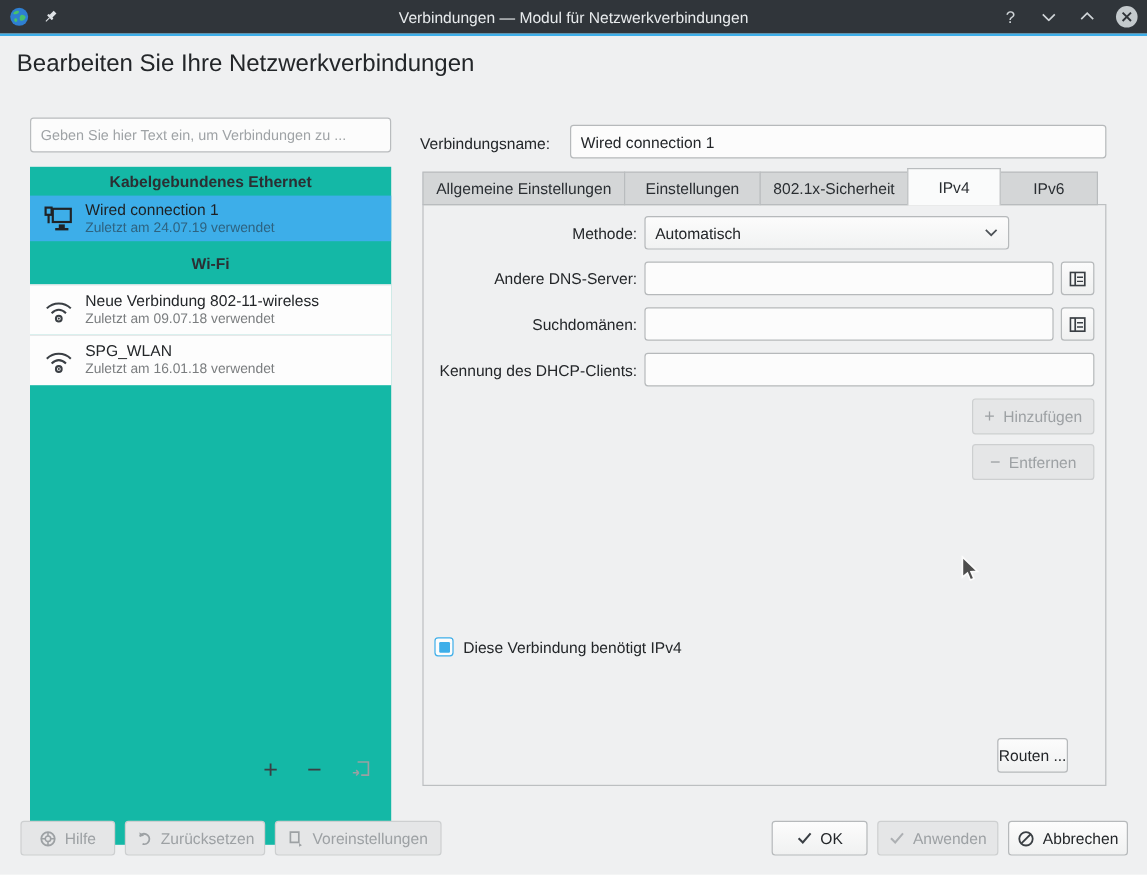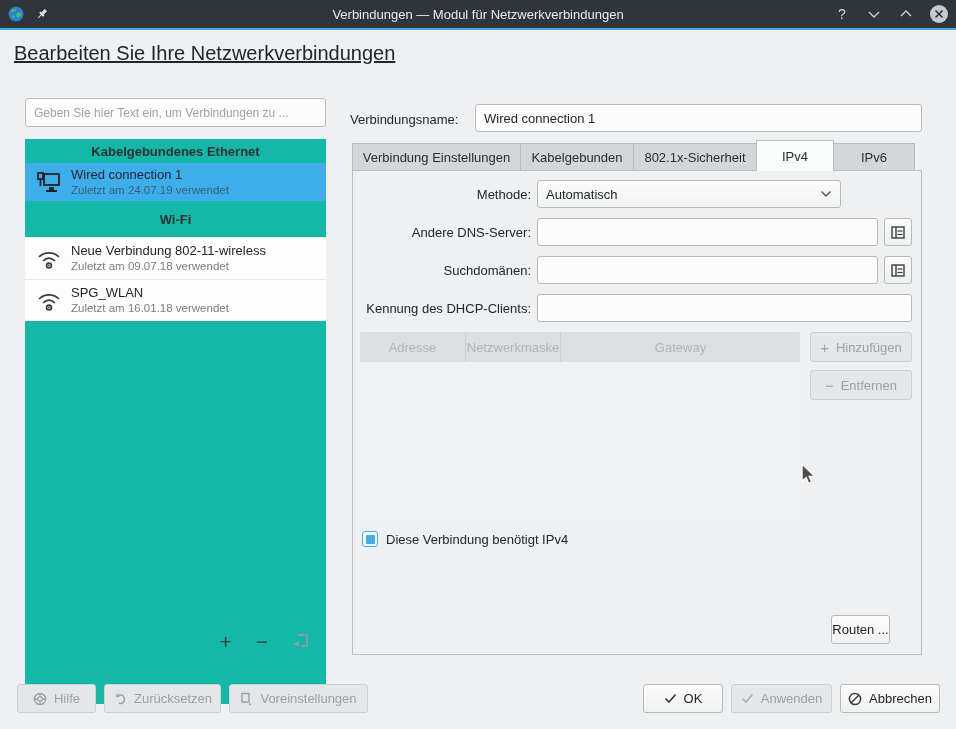"Bearbeiten Sie Ihre Netzwerkverbindungen" .page-title { text-decoration: underline -> none }
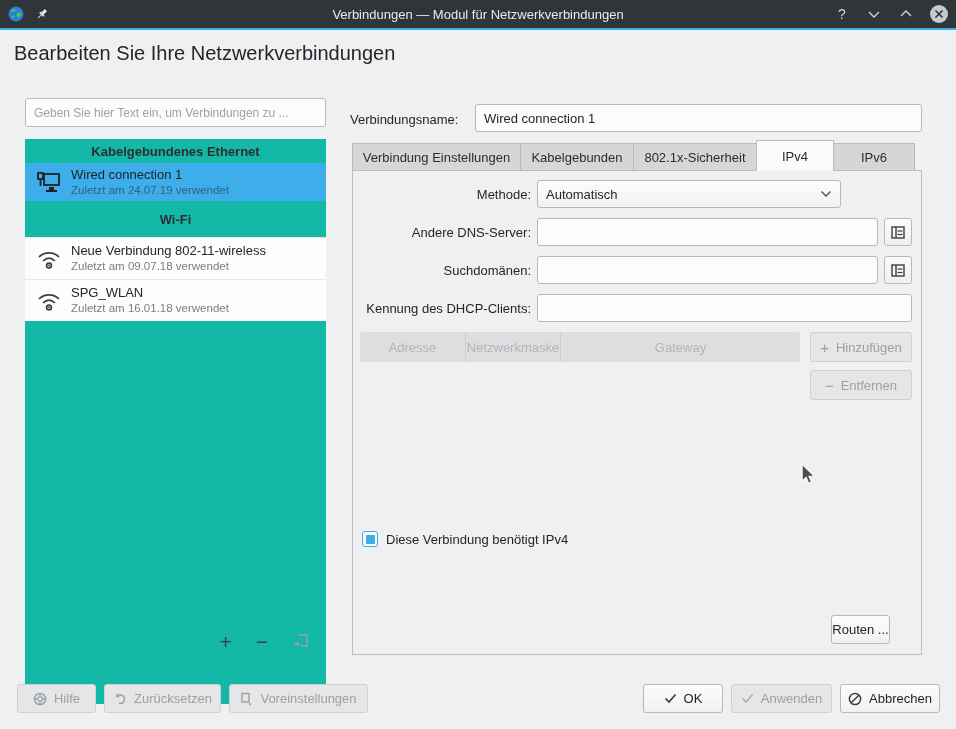"Verbindung Einstellungen" div.tab { text: Verbindung -> Allgemeine }
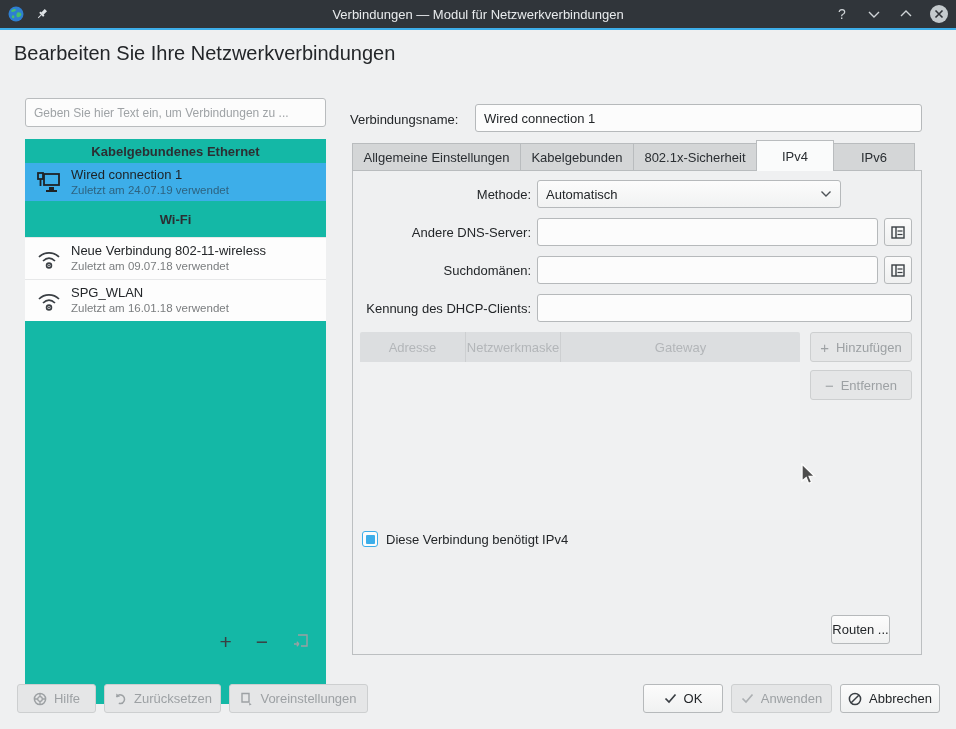"Kabelgebunden" div.tab { text: Kabelgebunden -> Einstellungen }
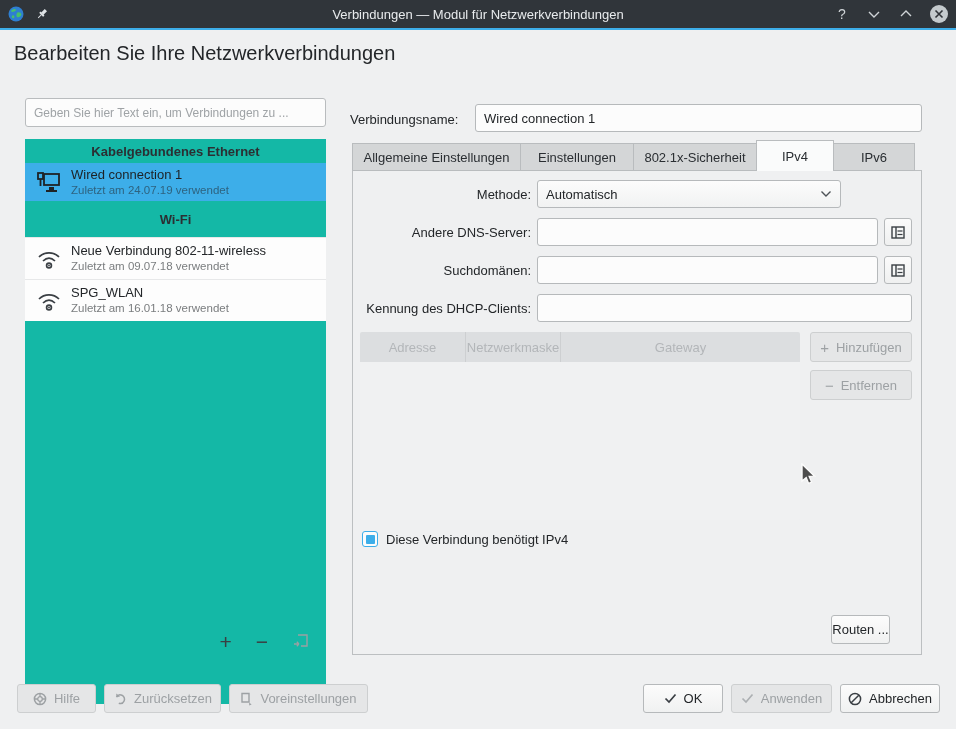"Adresse" div.ip-table { html: <div> <div> <div>Adresse</div> <div>Netzwerkmaske</div> <div>Gateway</div> </div> </div> -> none }
